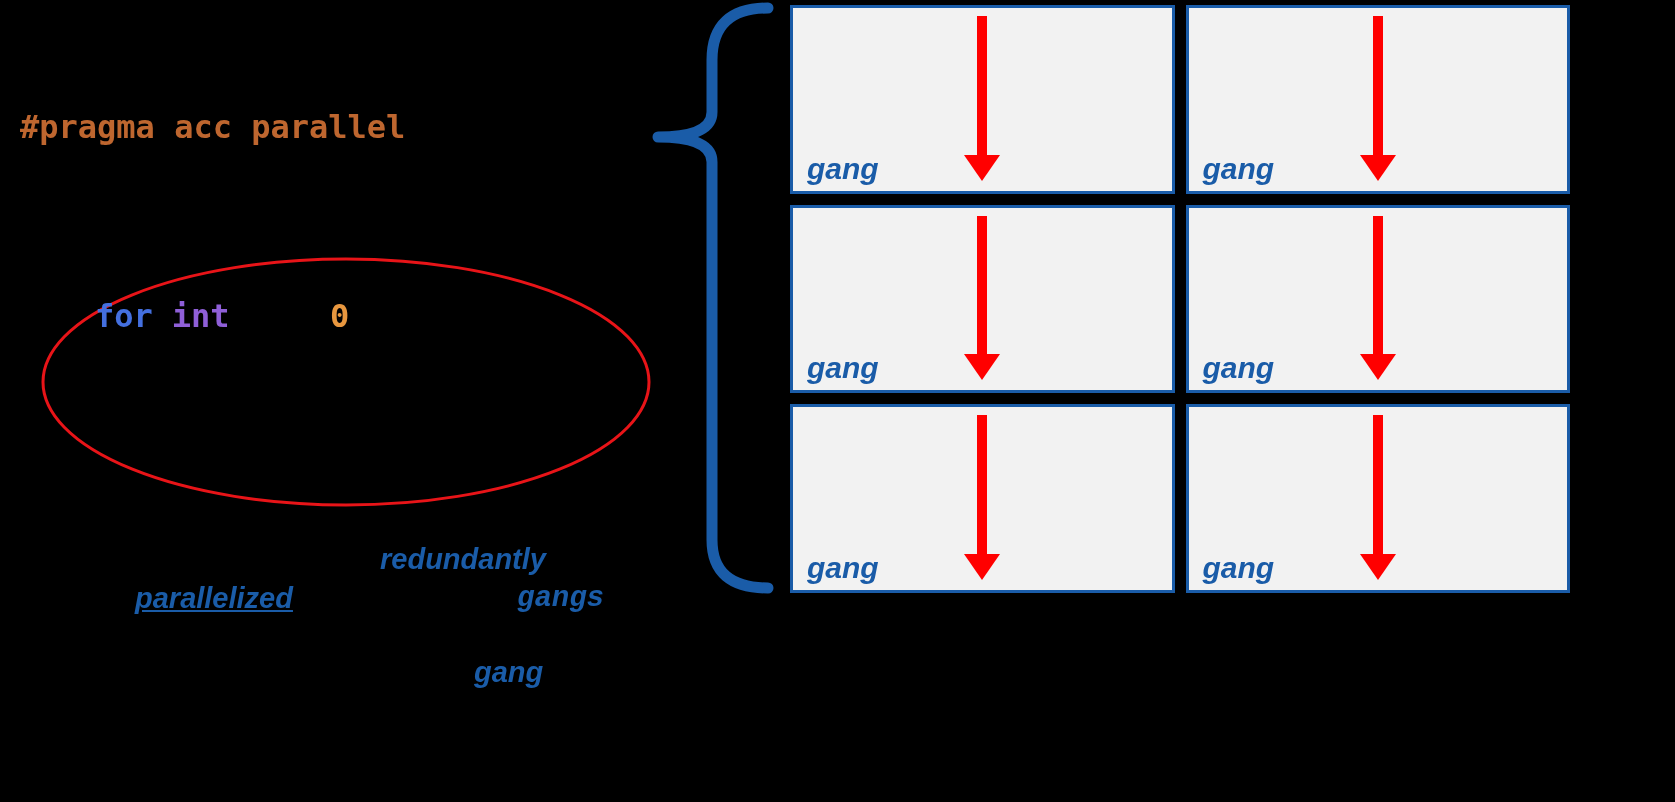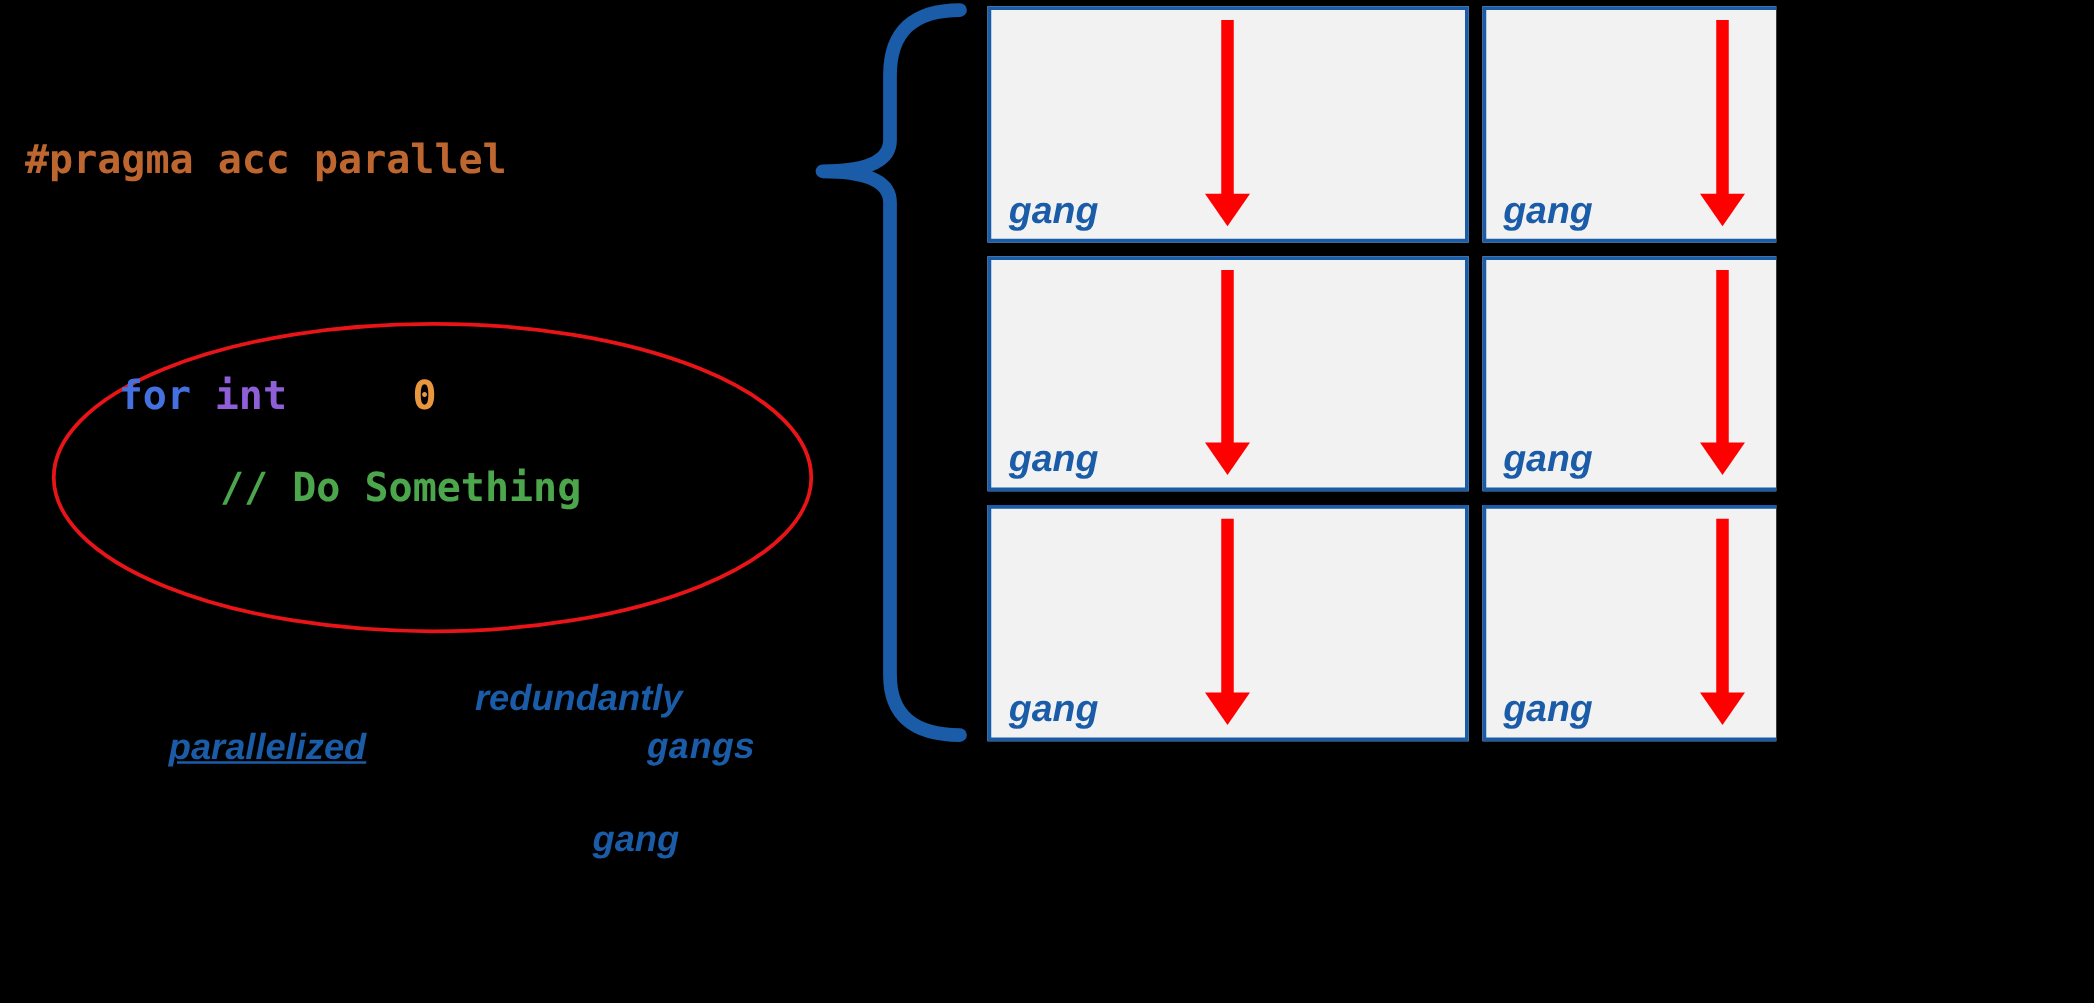"#pragma acc parallel" .canvas { width: 1421px -> 1675px }
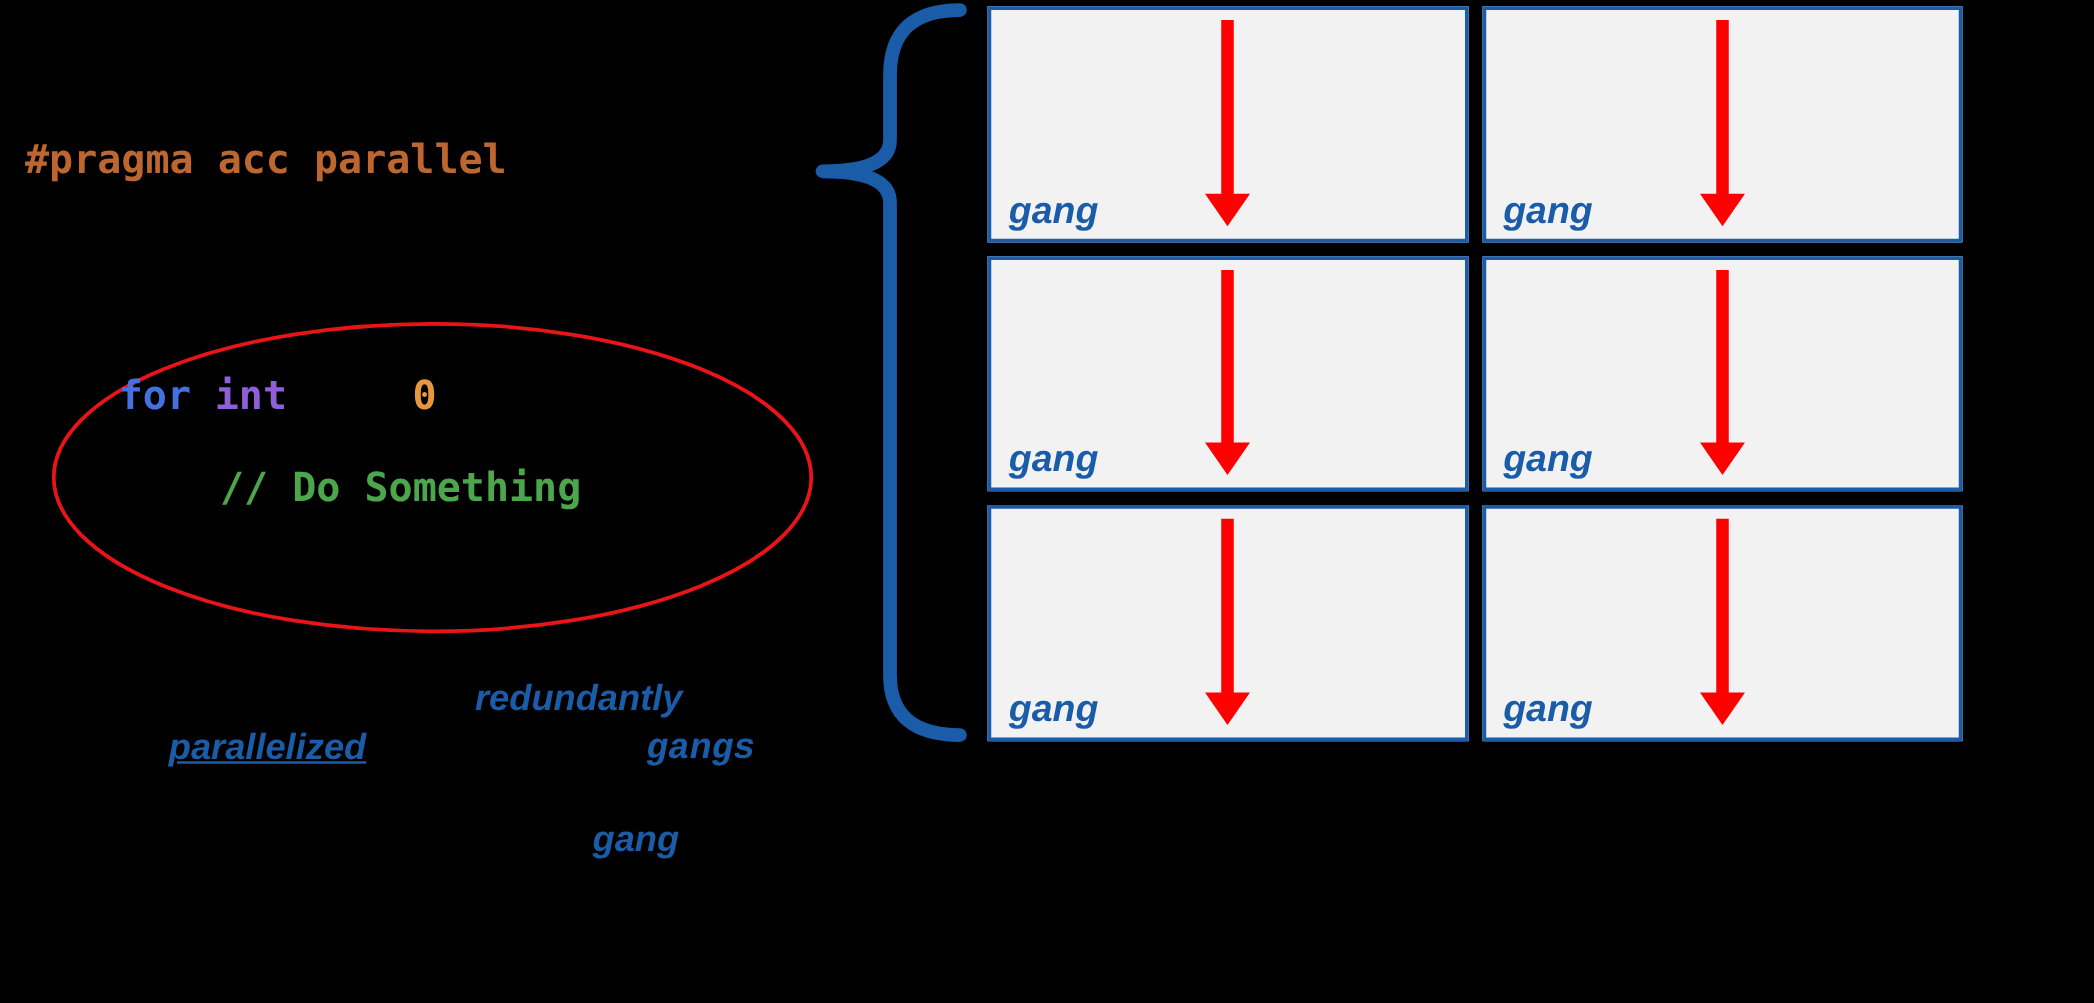"// Do Something" div.code { html: <div>// Do Something</div> -> none }
